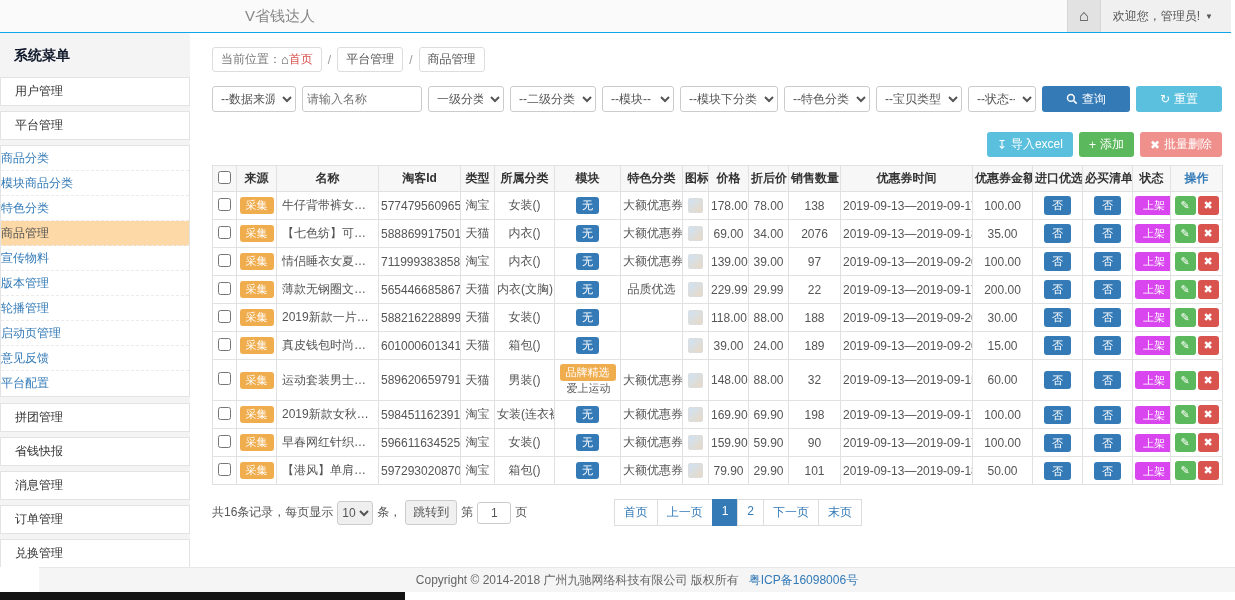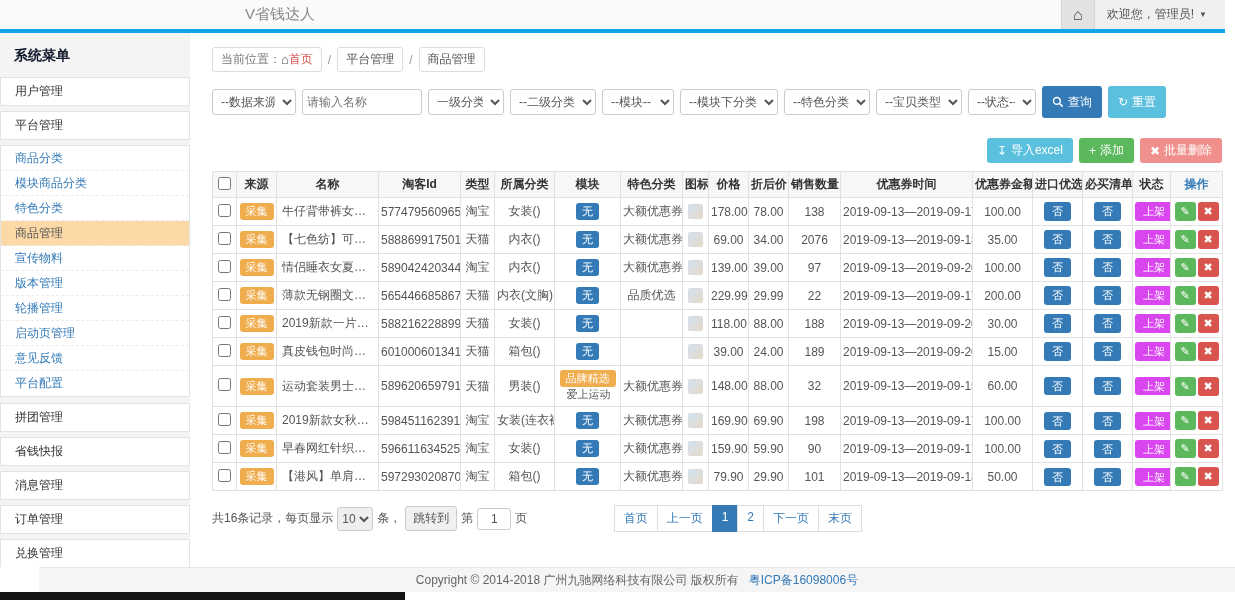"V省钱达人" .topbar { border-bottom: 4px solid #0ea5e9 -> 1px solid #0ea5e9; right: 10px -> 4px }
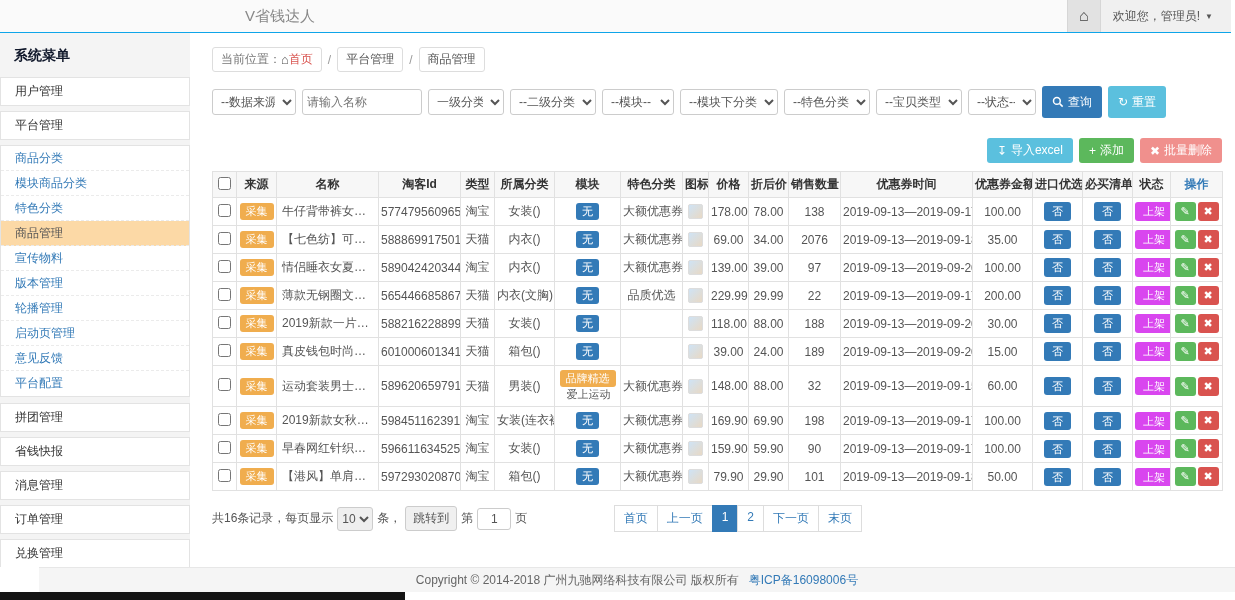"查询" .btn { height: 32px -> 26px; padding: 0 10px -> 0 24px }
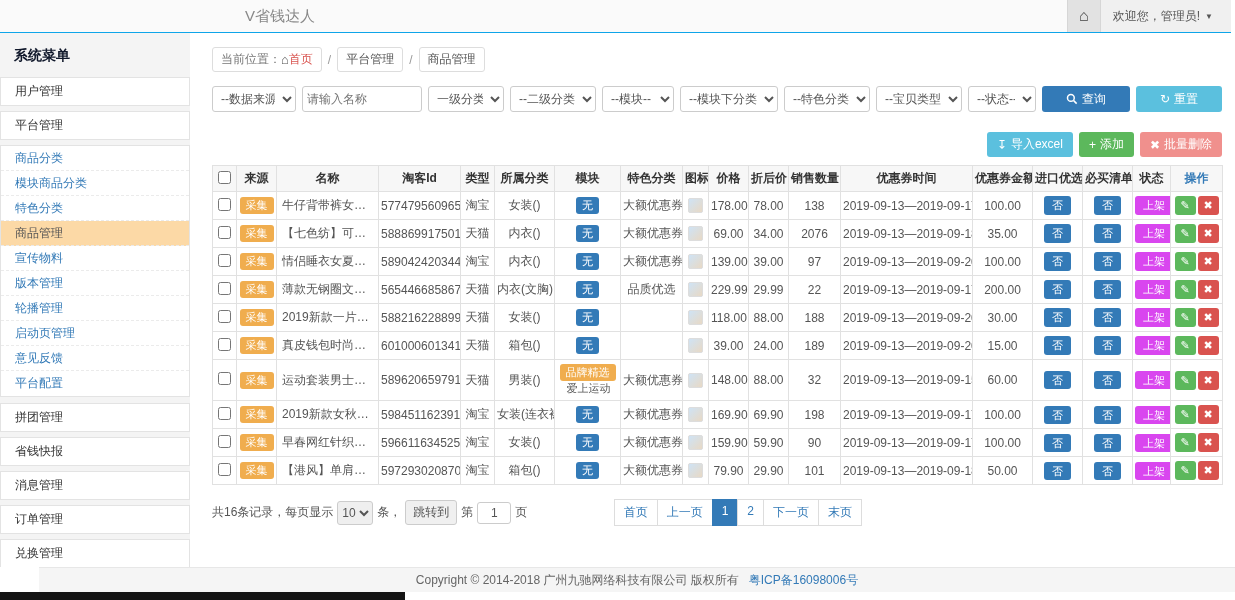"商品分类" .submenu-item { padding-left: 14px -> 0 }
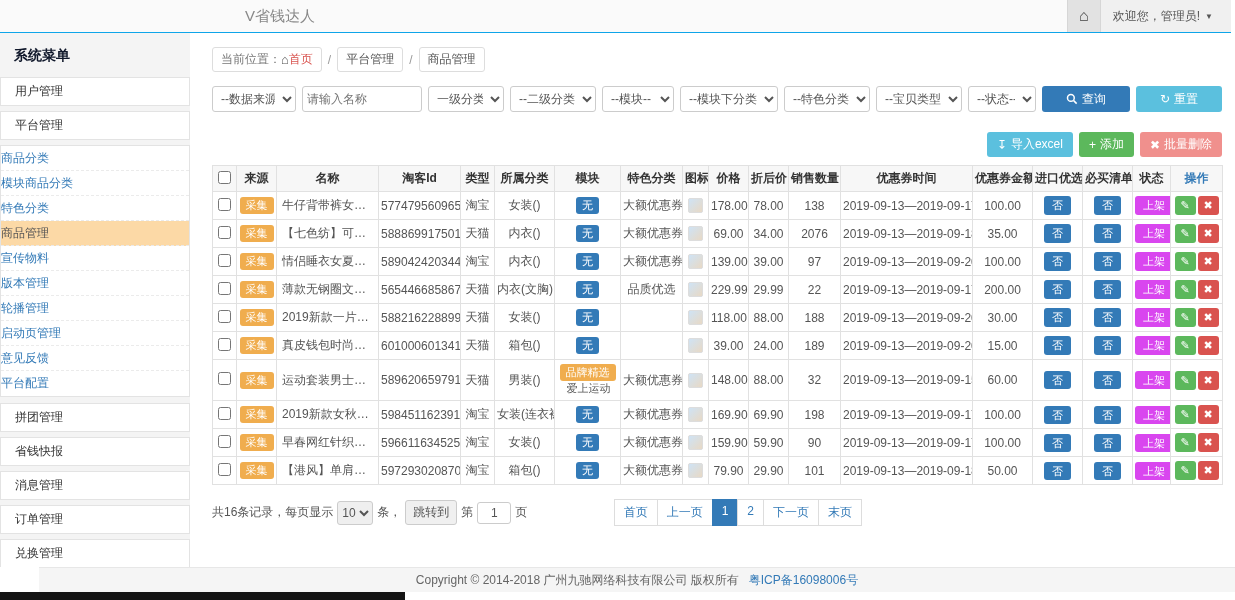"589042420344" td { text: 589042420344 -> 711999383858 }
